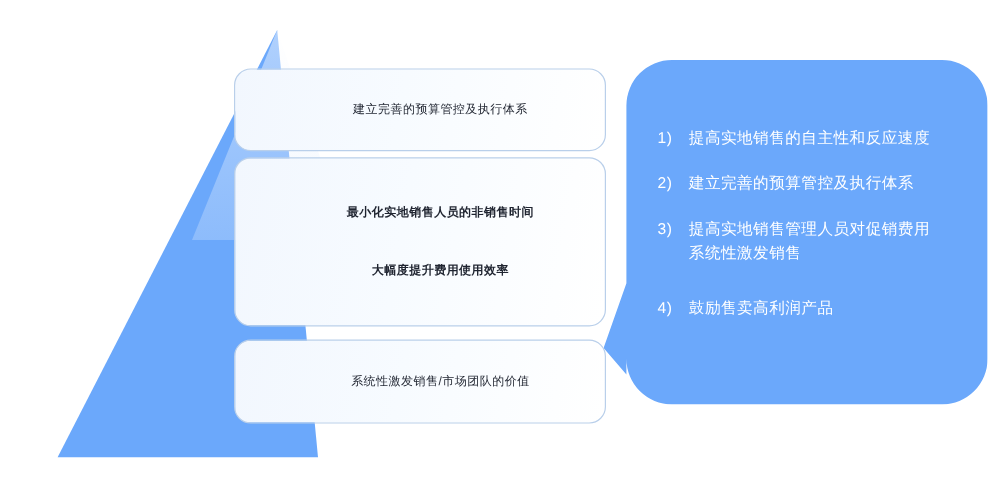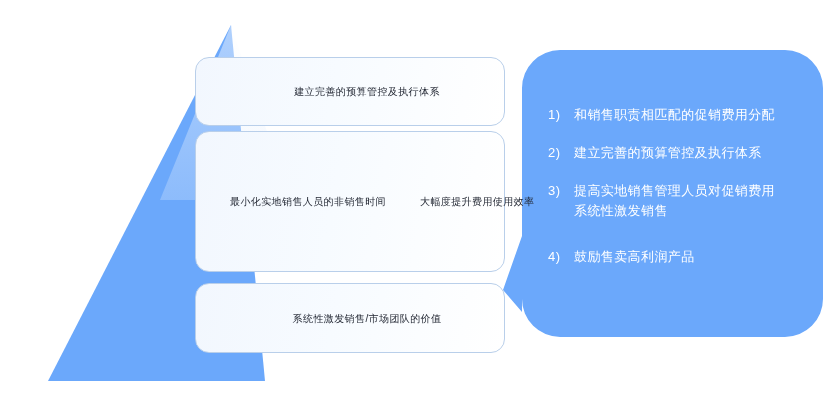"和销售职责相匹配的促销费用分配" span.txt { text: 和销售职责相匹配的促销费用分配 -> 提高实地销售的自主性和反应速度 }
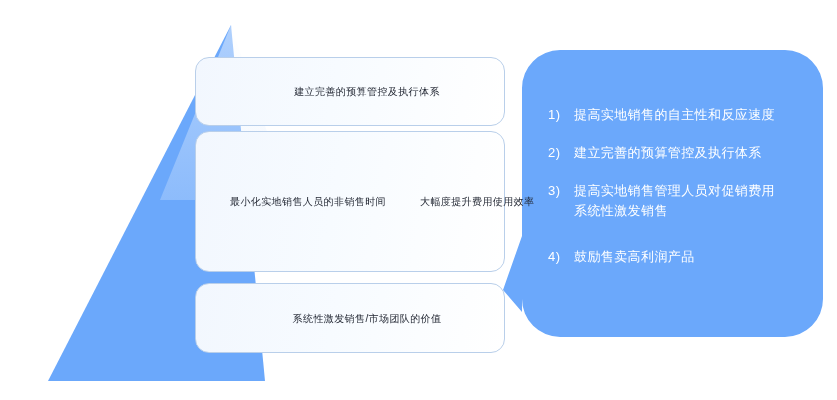"最小化实地销售人员的非销售时间" #step-box-2 { flex-direction: row -> column; font-weight: none -> bold }
